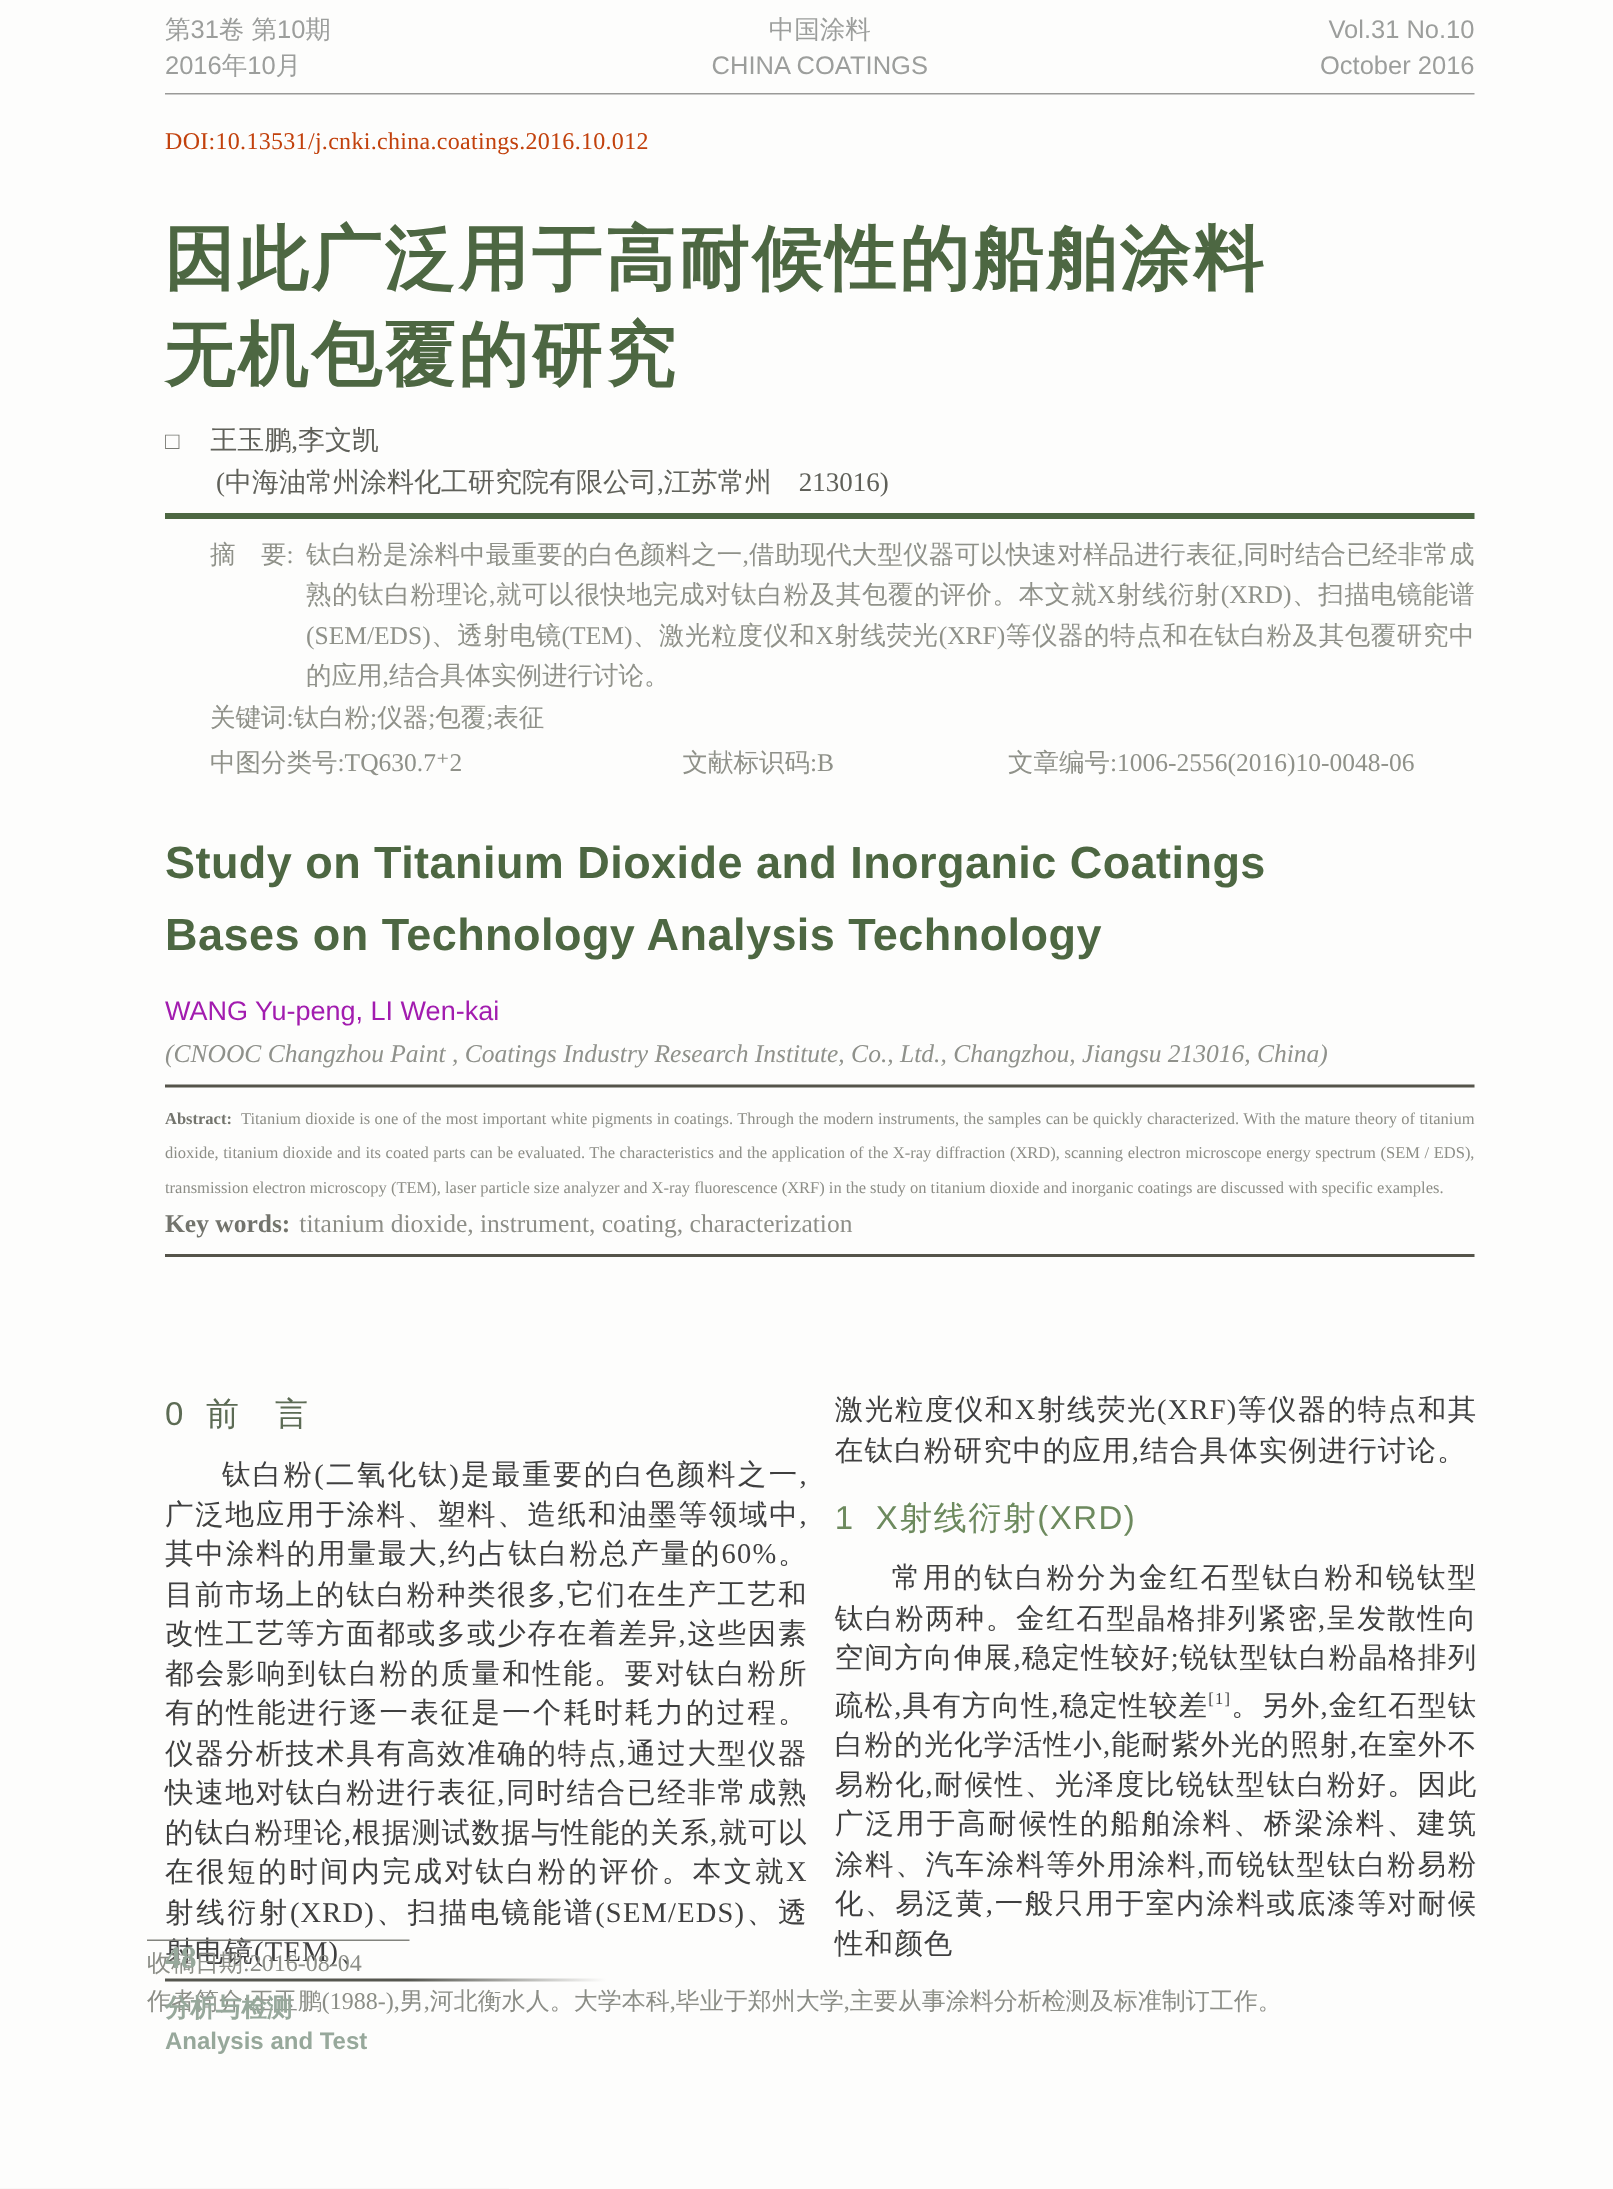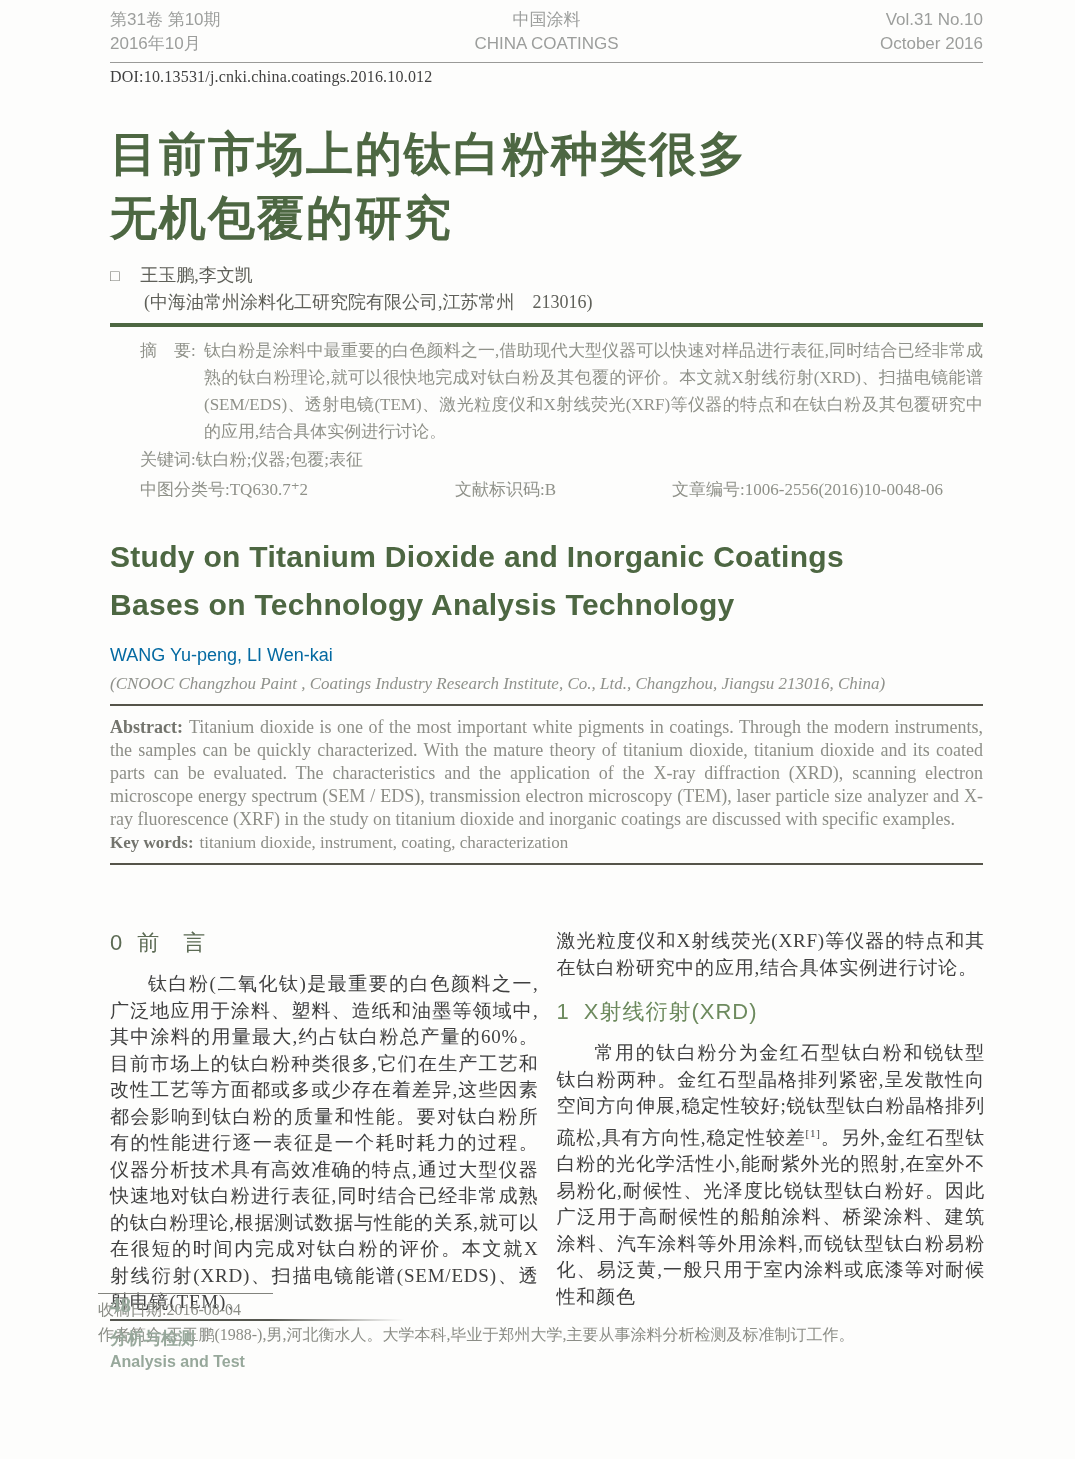"DOI:10.13531/j.cnki.china.coatings.2016." .doi { color: #404040 -> #c2410c; margin-top: 5px -> 23px }
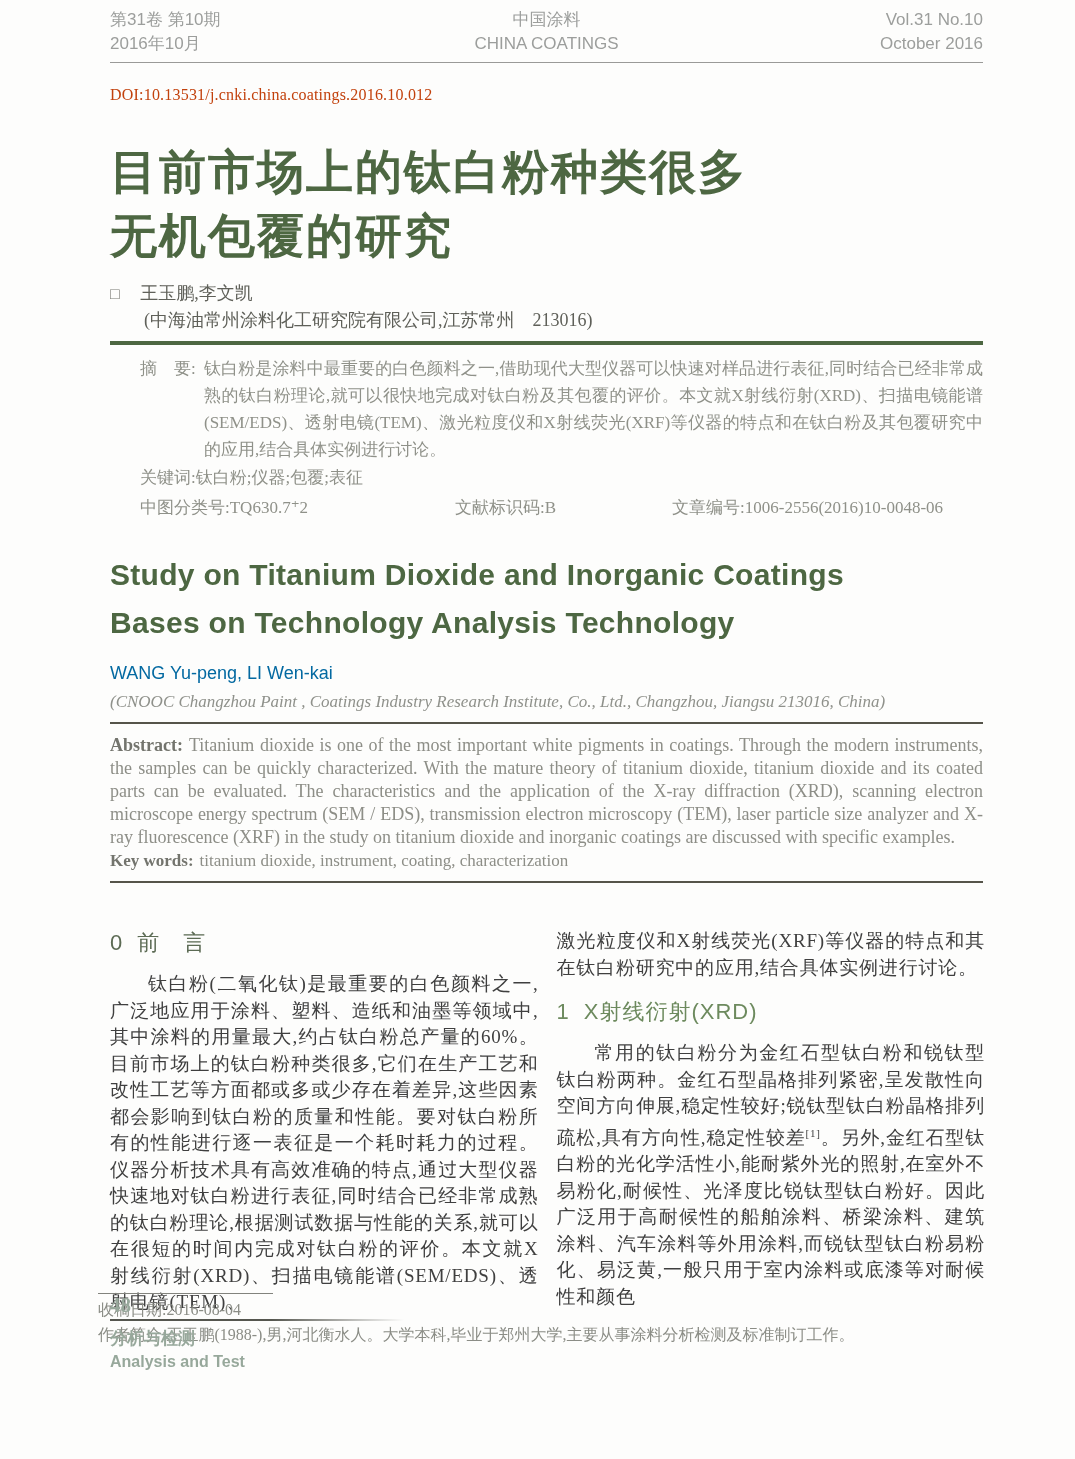"目前市场上的钛白粉种类很多" span { text: 目前市场上的钛白粉种类很多 -> 因此广泛用于高耐候性的船舶涂料 }
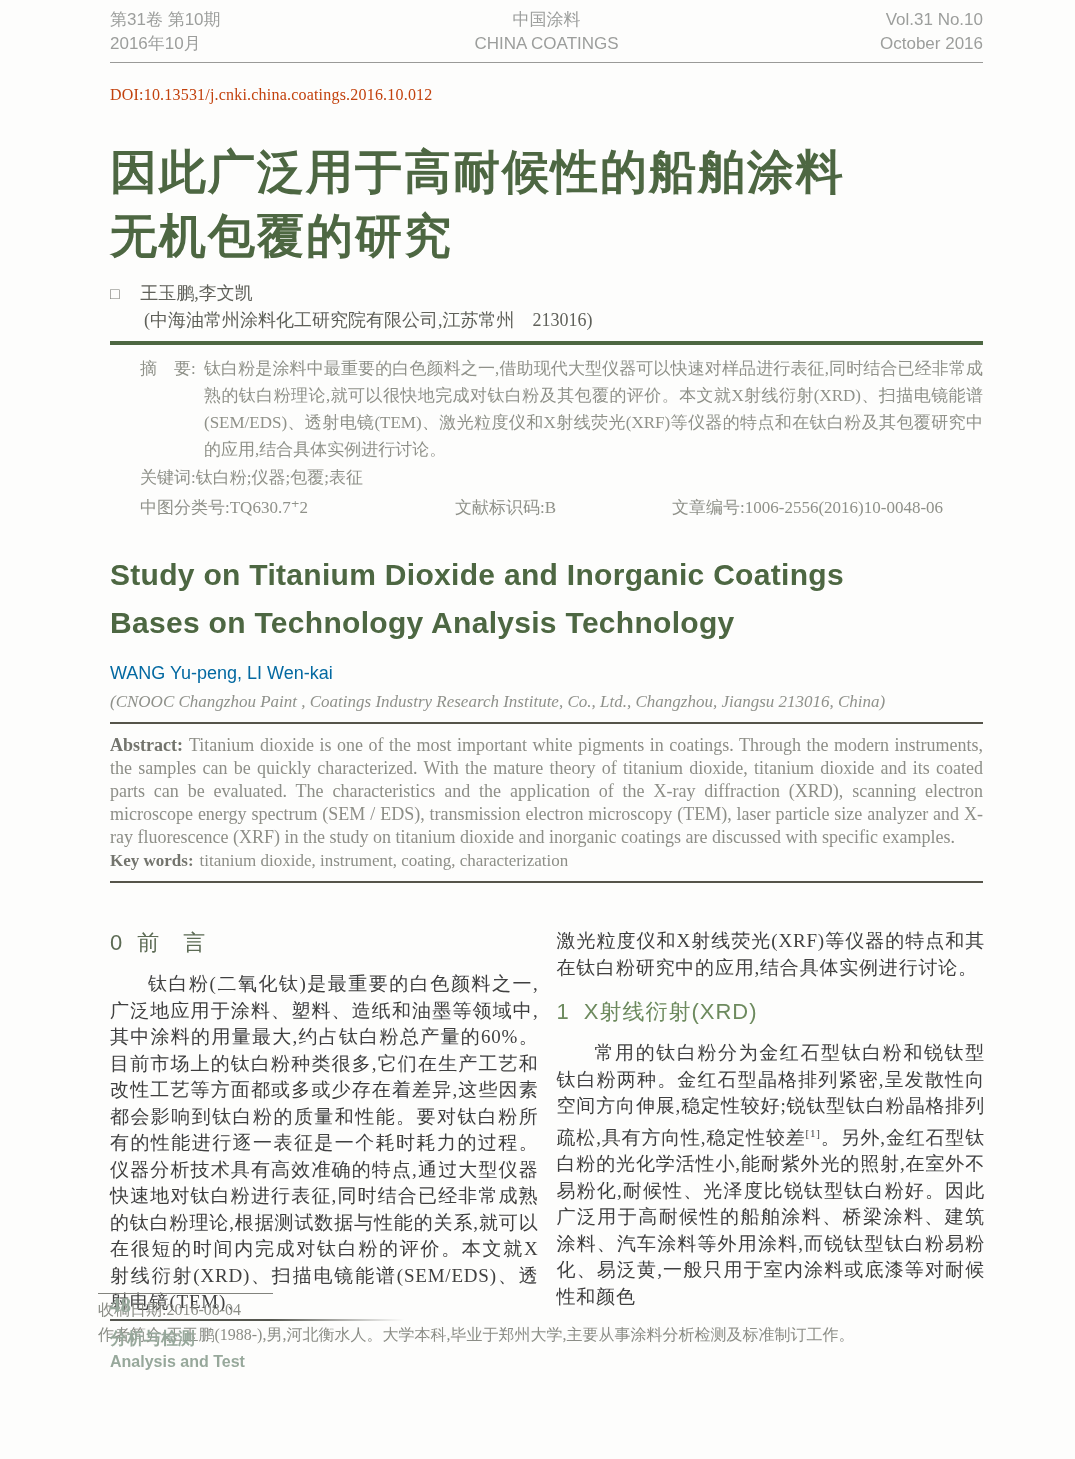"WANG Yu-peng, LI Wen-kai" .authors-en { color: #0369a1 -> #a21caf }
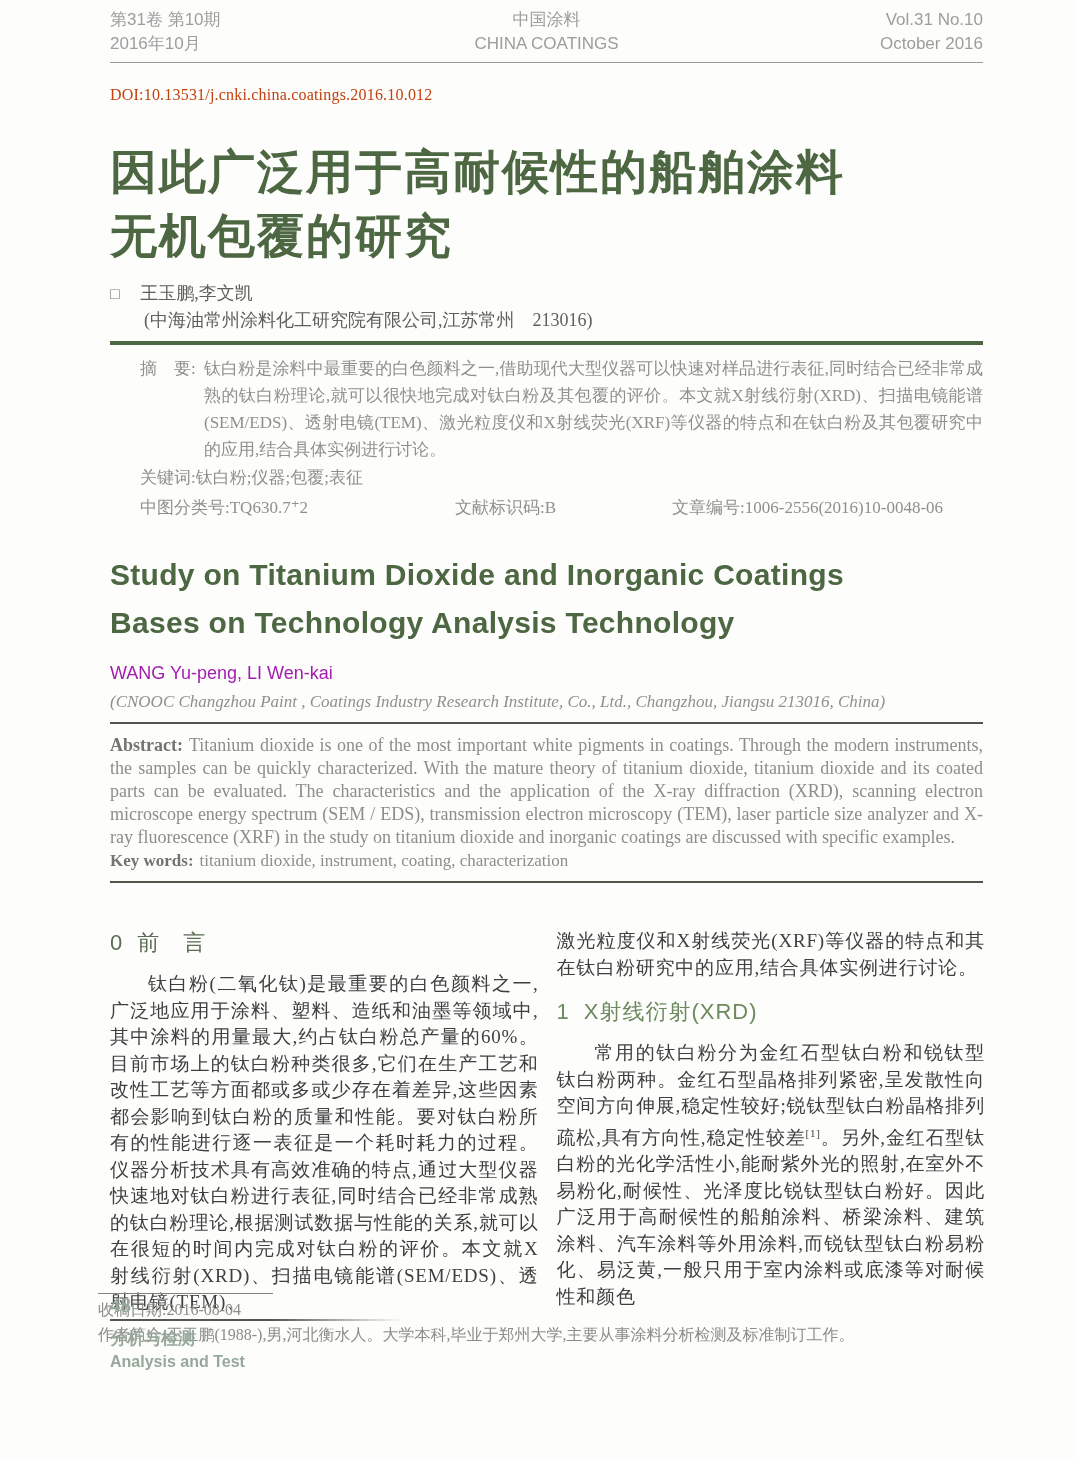"Abstract: Titanium dioxide is one" .abs-en { font-size: 18px -> 11px }
